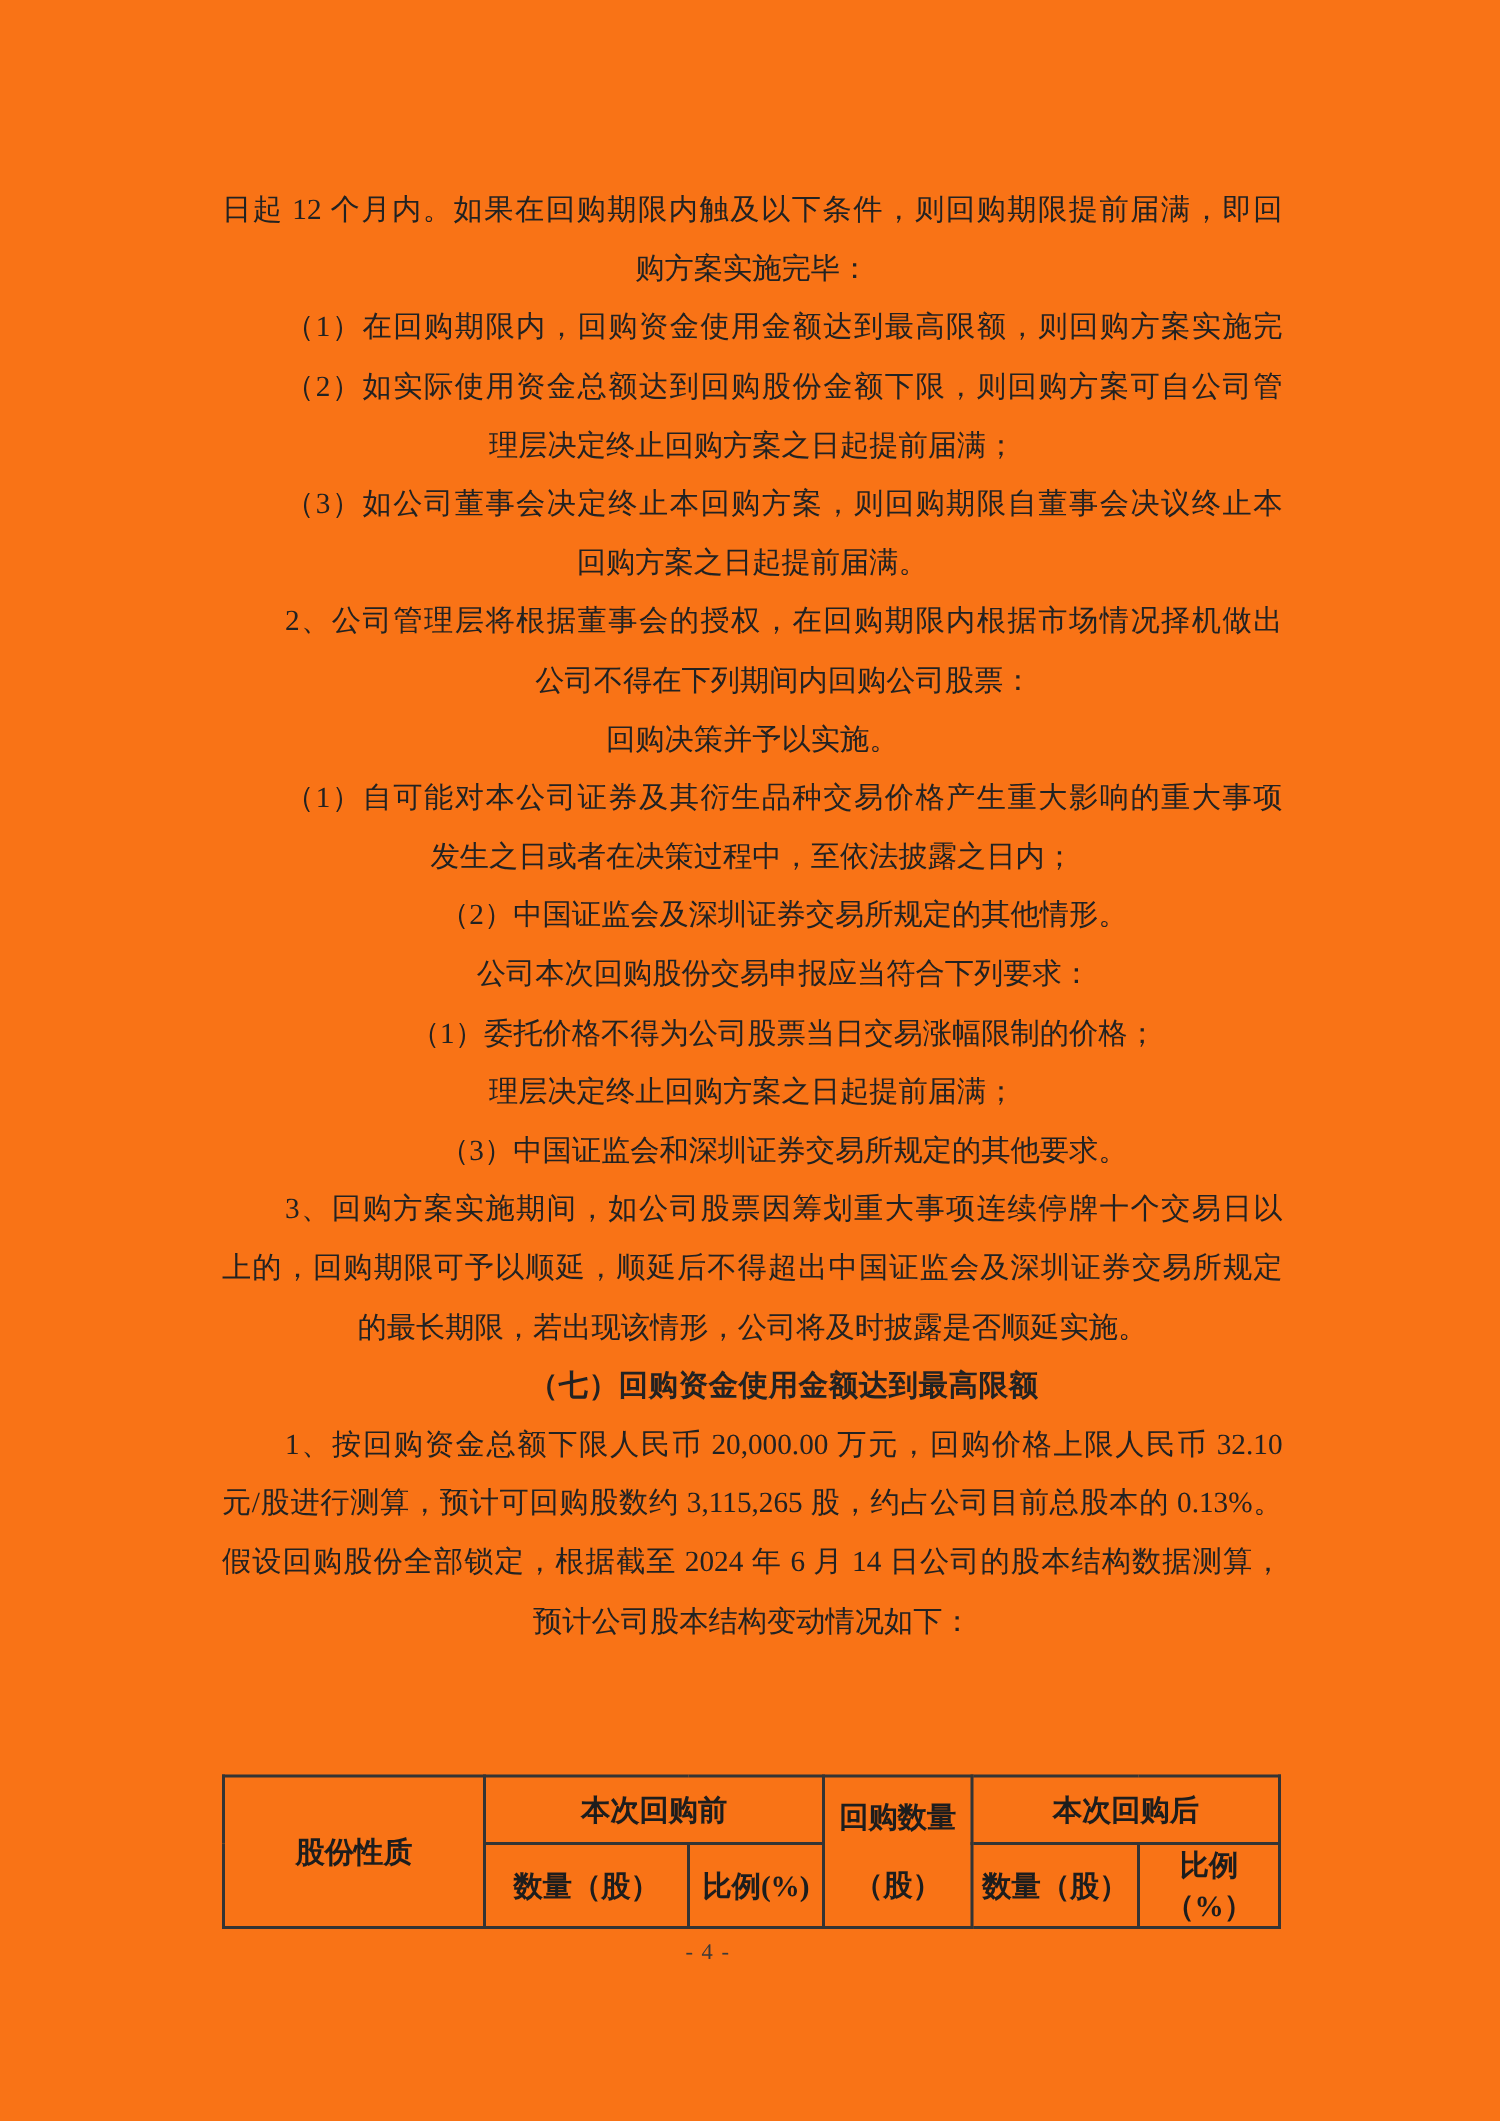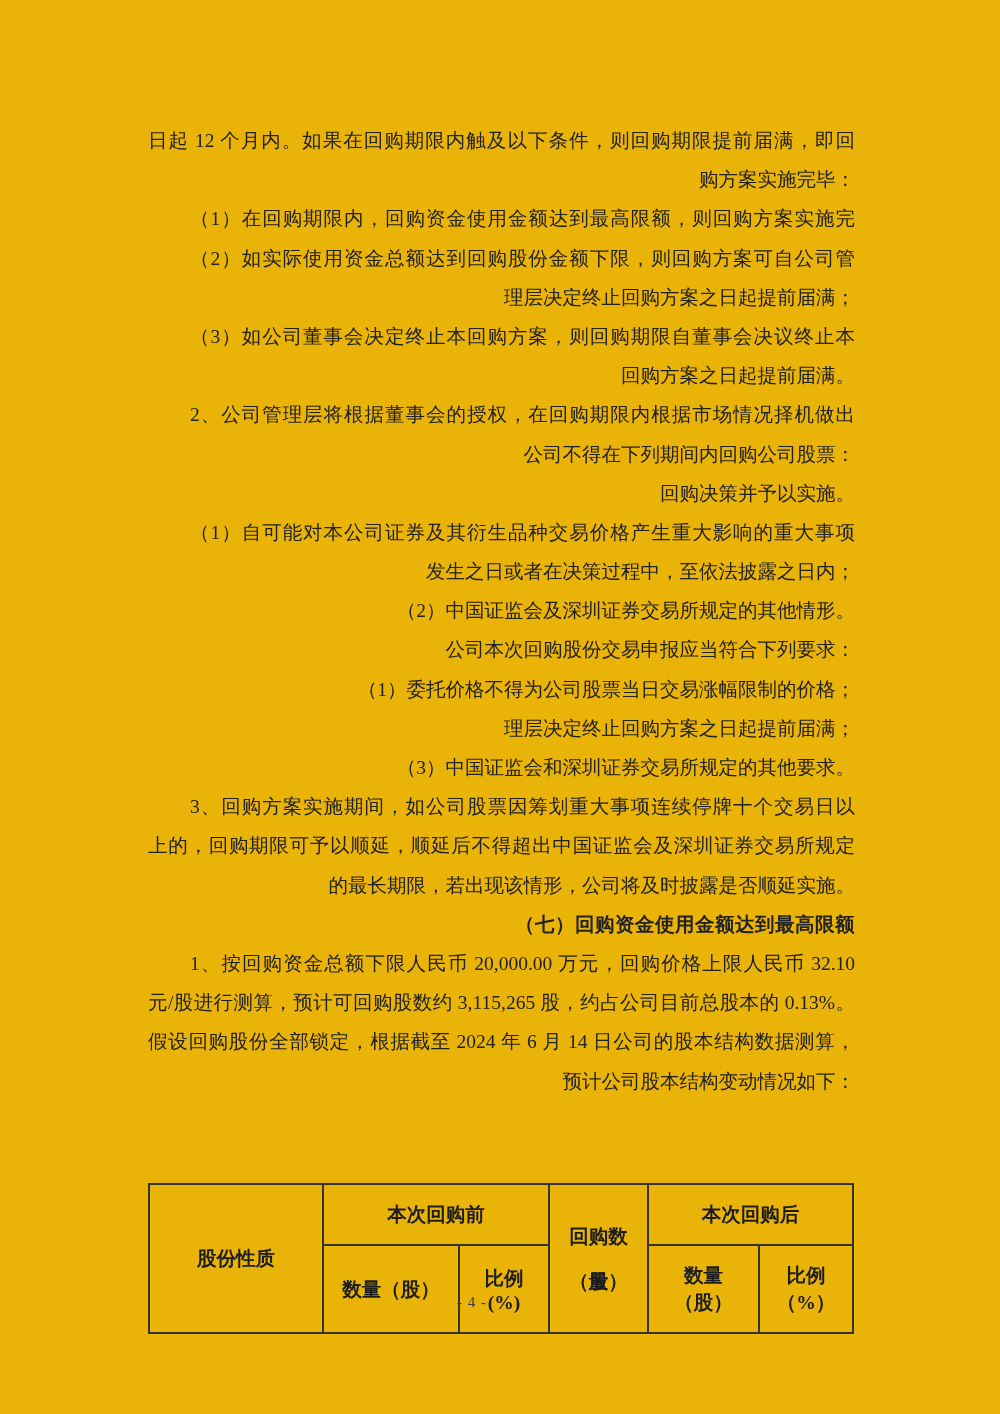"日起 12 个月内。如果在回购期限内触及以下条件，则回购期限提前届满，即回" .page { background: #eab308 -> #f97316 }
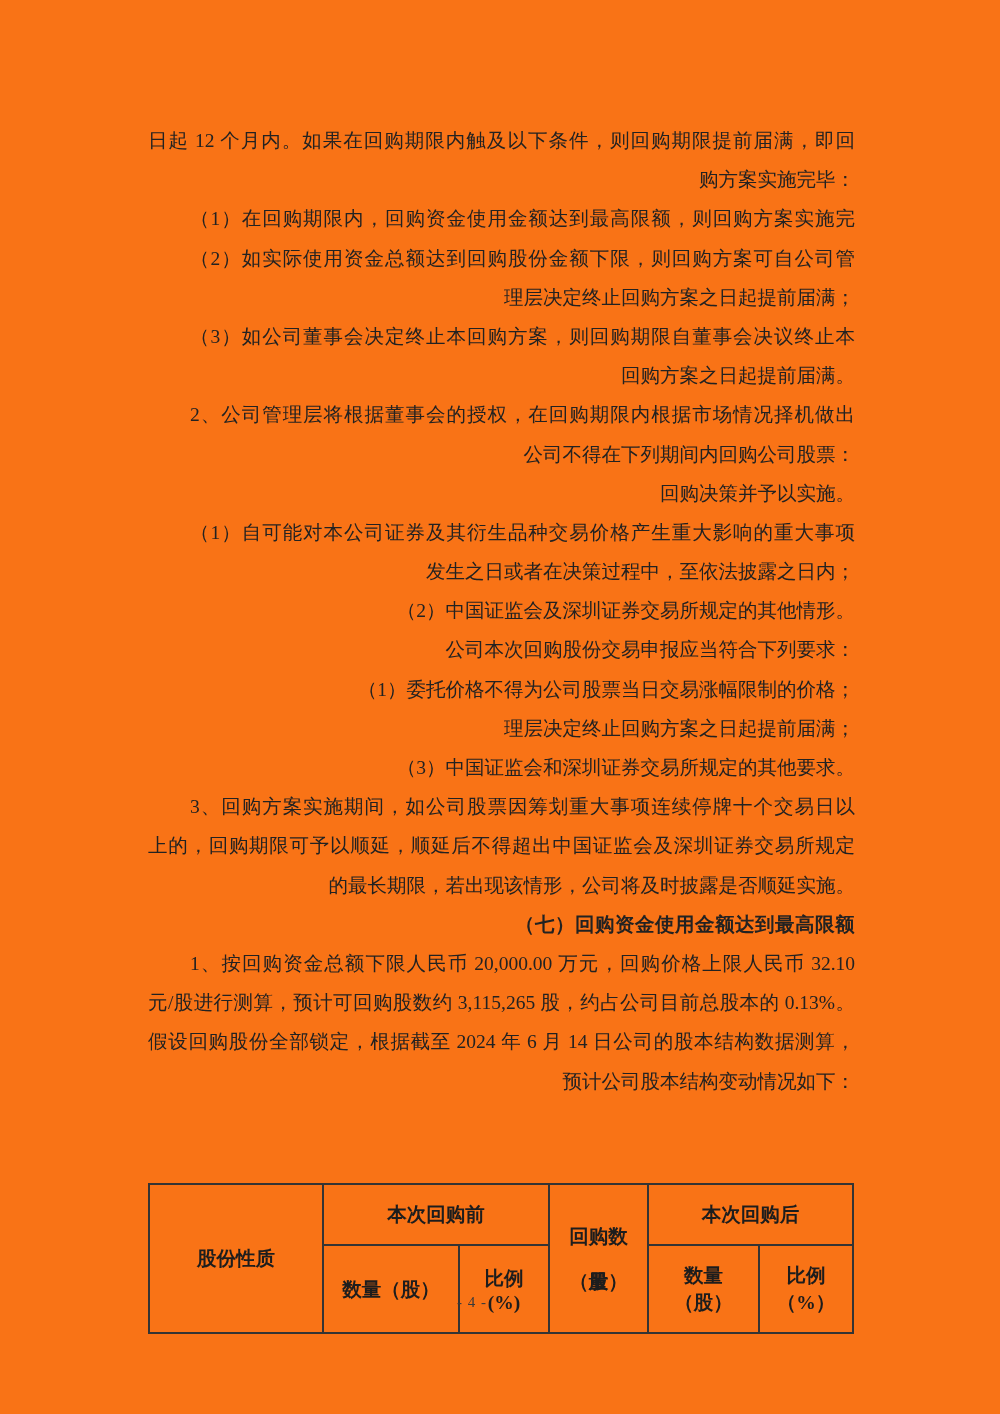"购方案实施完毕：" .line { text-align: right -> center }
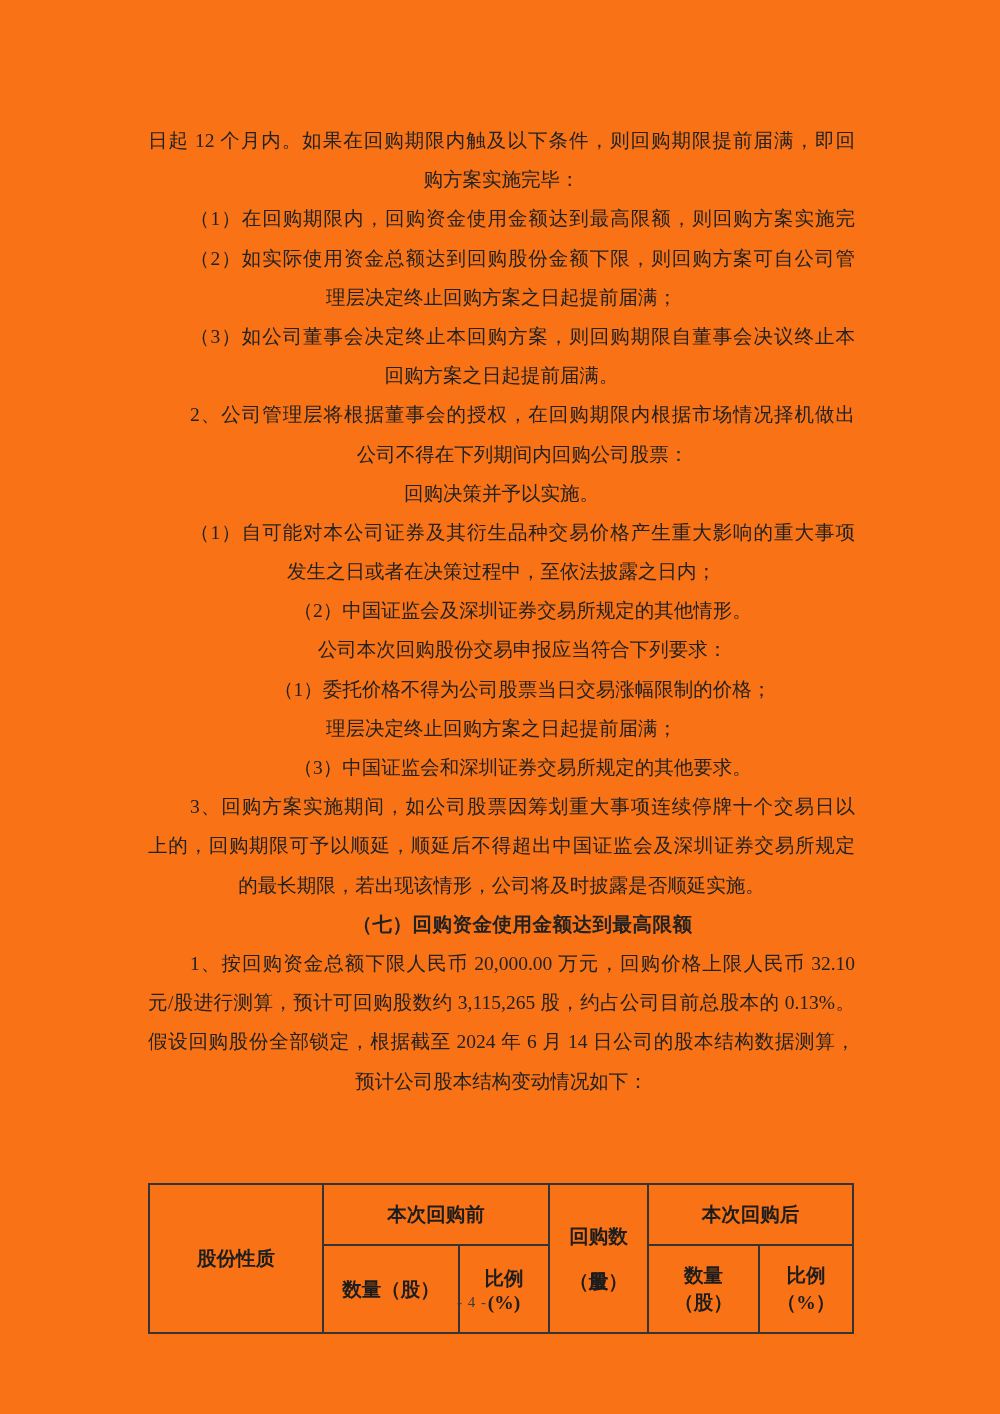"本次回购前" table.shares td { padding: 16px -> 0 }
